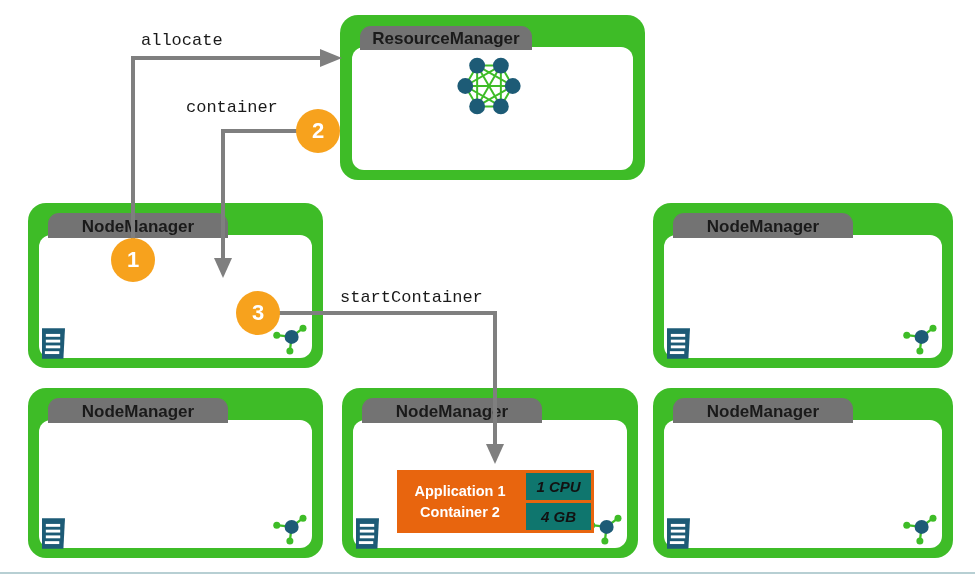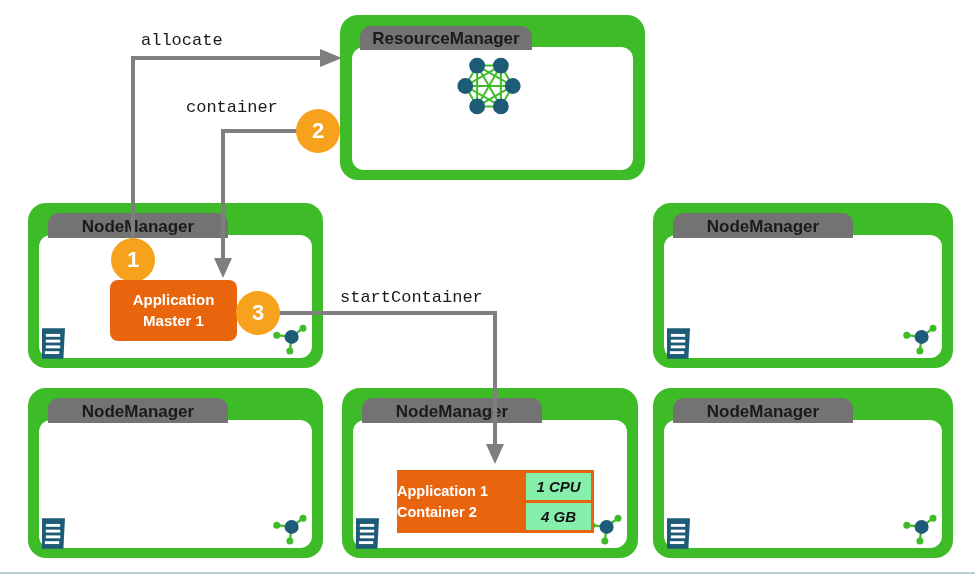"Application" div.am-box { html: <div> <span>Application</span> <span>Master 1</span> </div> -> none }
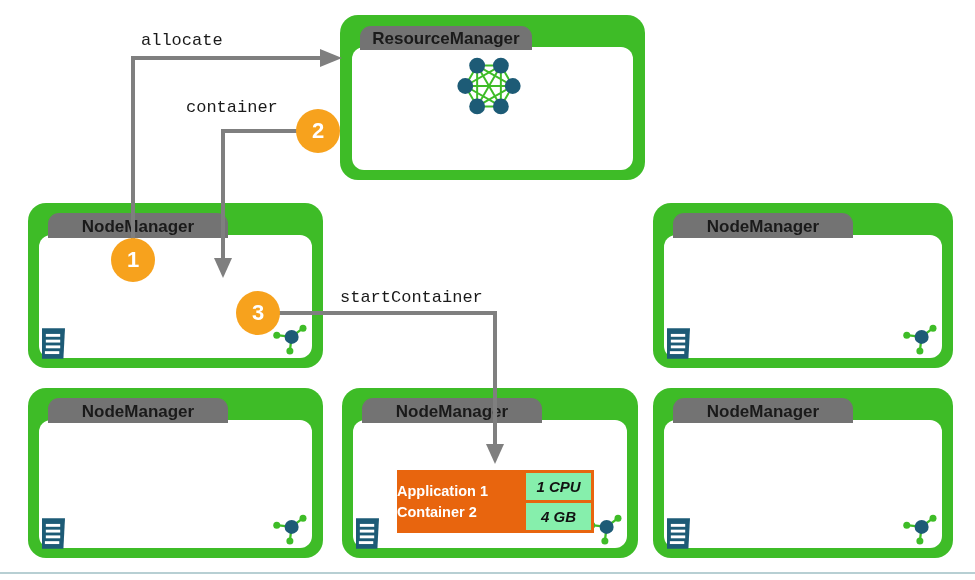"Application 1" .cbox-left { text-align: none -> center }
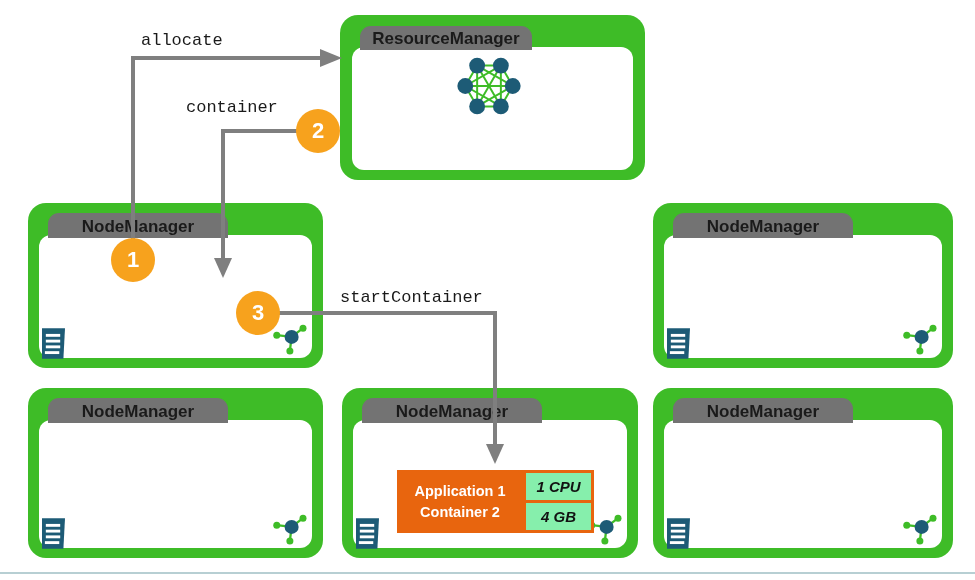"1 CPU" .cbox-cell { background: #86efac -> #0f766e }
